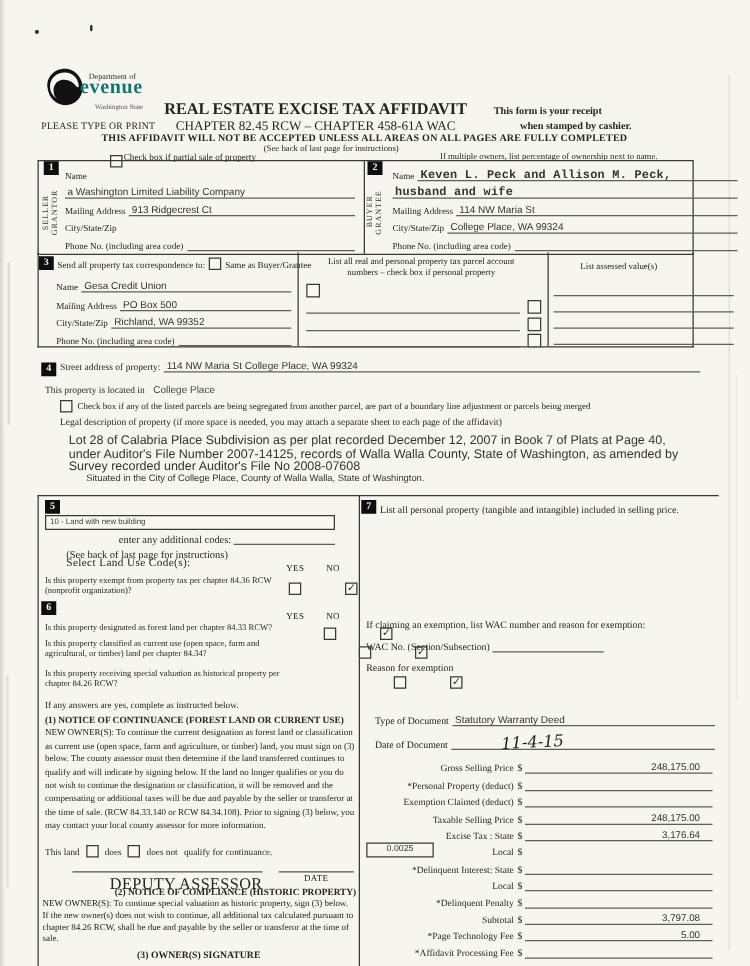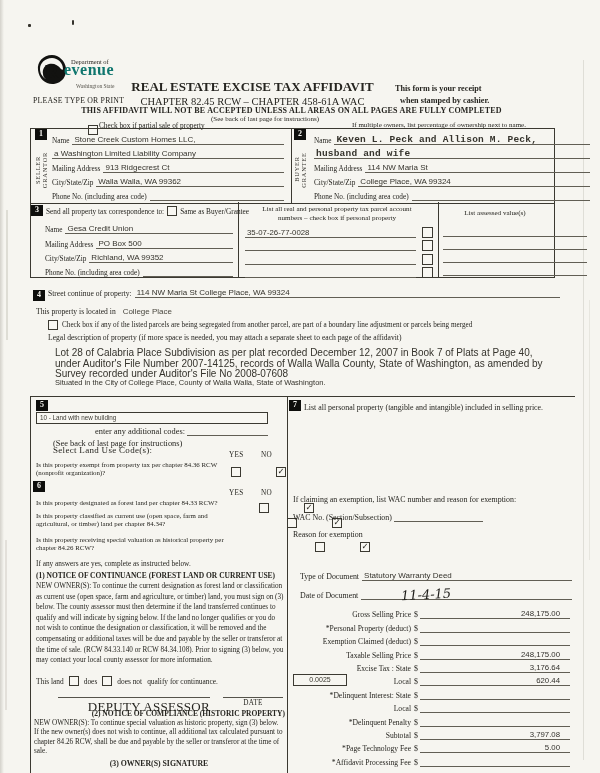"when stamped by cashier." div { margin-left: none -> 16px }
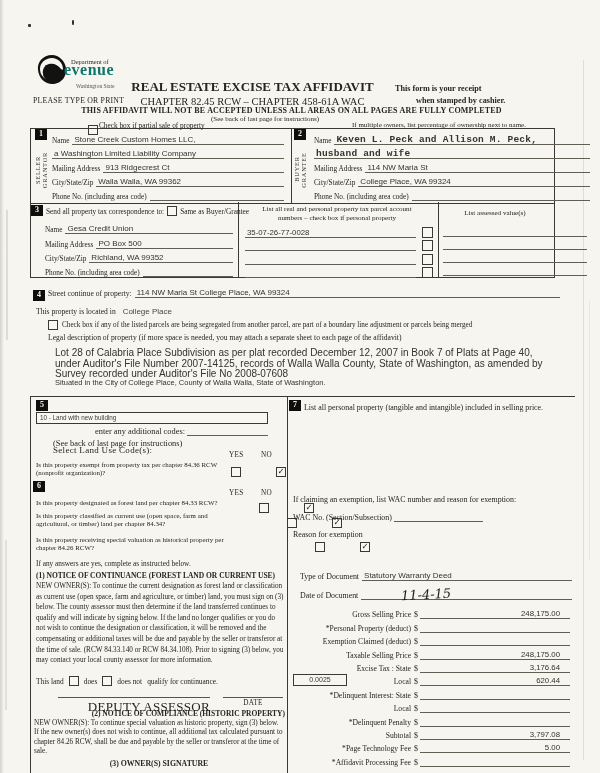"Stone Creek Custom Homes LLC," span.fline { html: <span><span>Stone Creek Custom Homes LLC,</span></span> -> none }
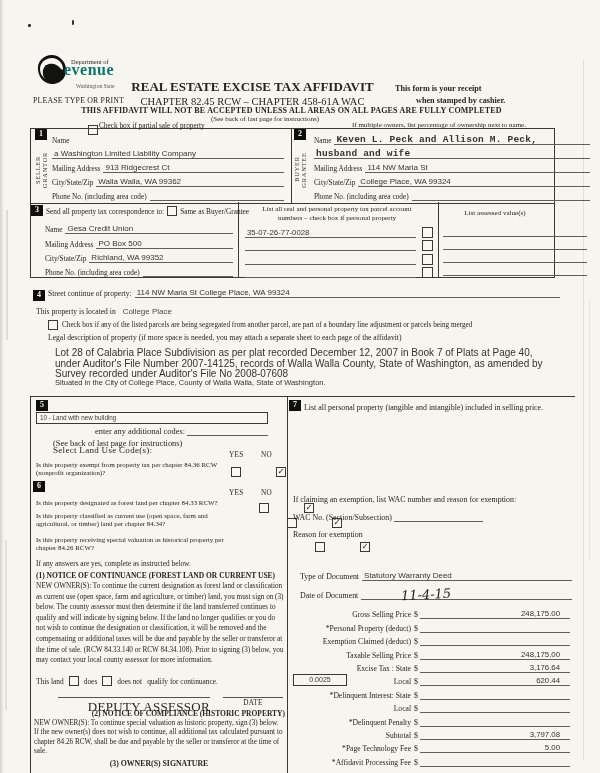"Walla Walla, WA 99362" span.fline { html: <span><span>Walla Walla, WA 99362</span></span> -> none }
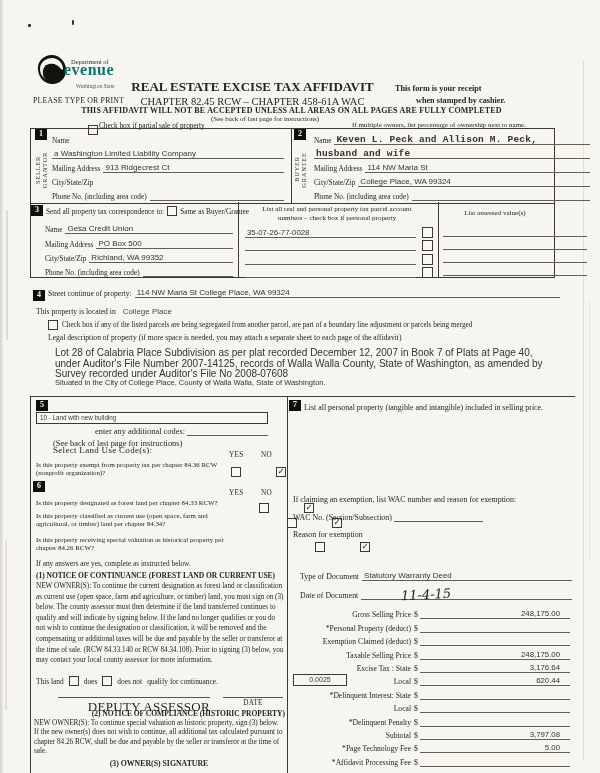"35-07-26-77-0028" span.fline { html: <span><span>35-07-26-77-0028</span></span> -> none }
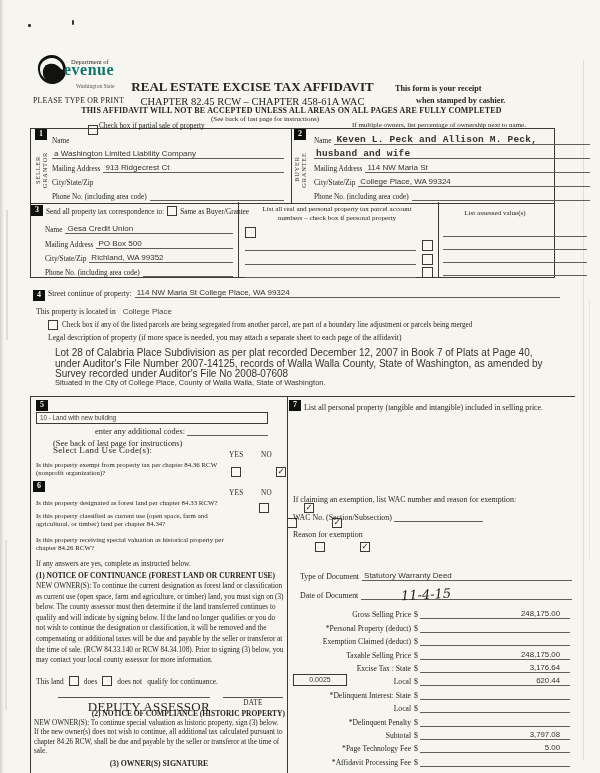"Street continue of property:" span.flbl { text: continue -> address }
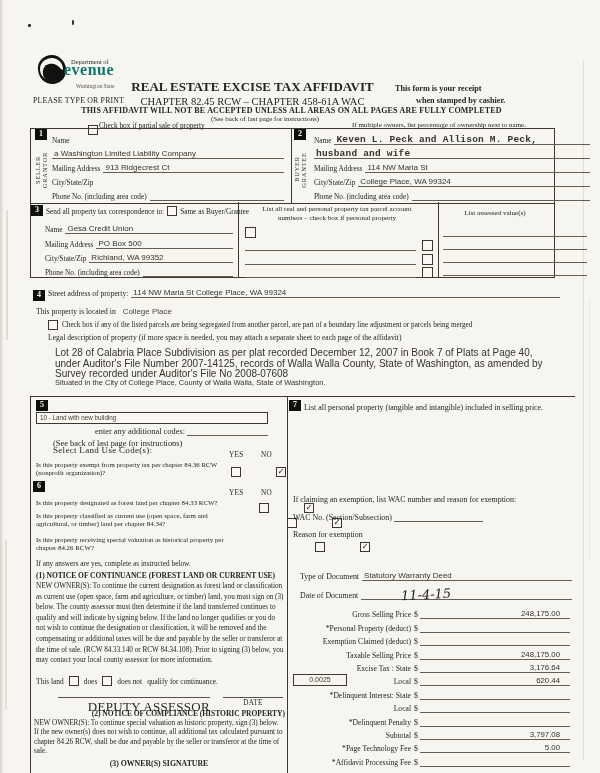"Situated in the City of" div.abs { left: 55px -> 69px }
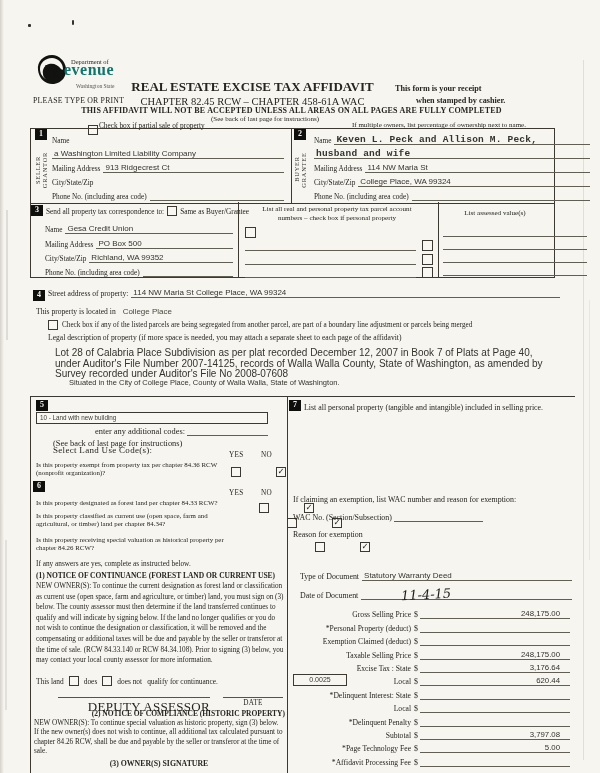"620.44" span.fee-line { html: <span><span>620.44</span></span> -> none }
